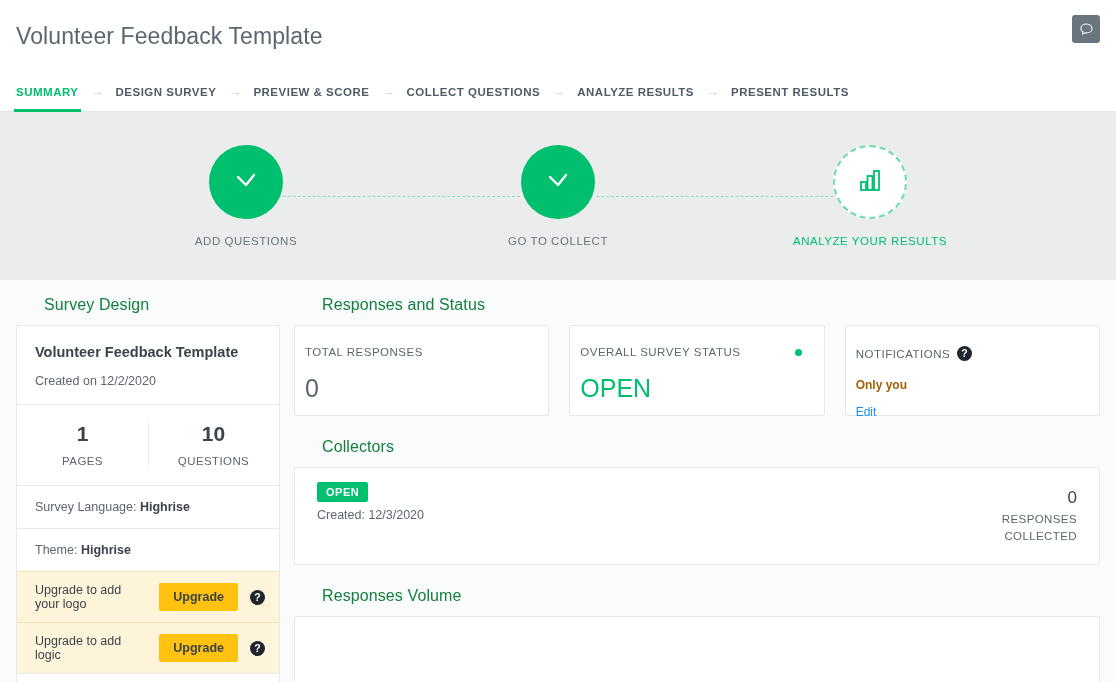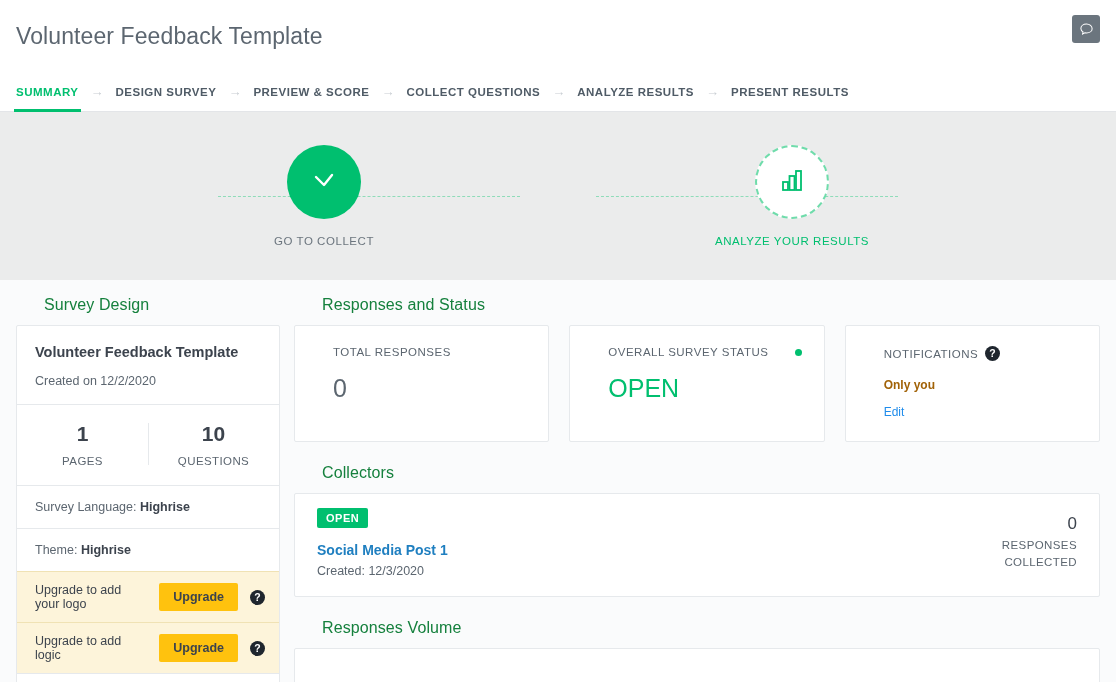"ADD QUESTIONS" div.step { html: none -> <div> <div> <span> <svg> <path></path> </svg> </span> </div> <div>ADD QUESTIONS</div> </div> }
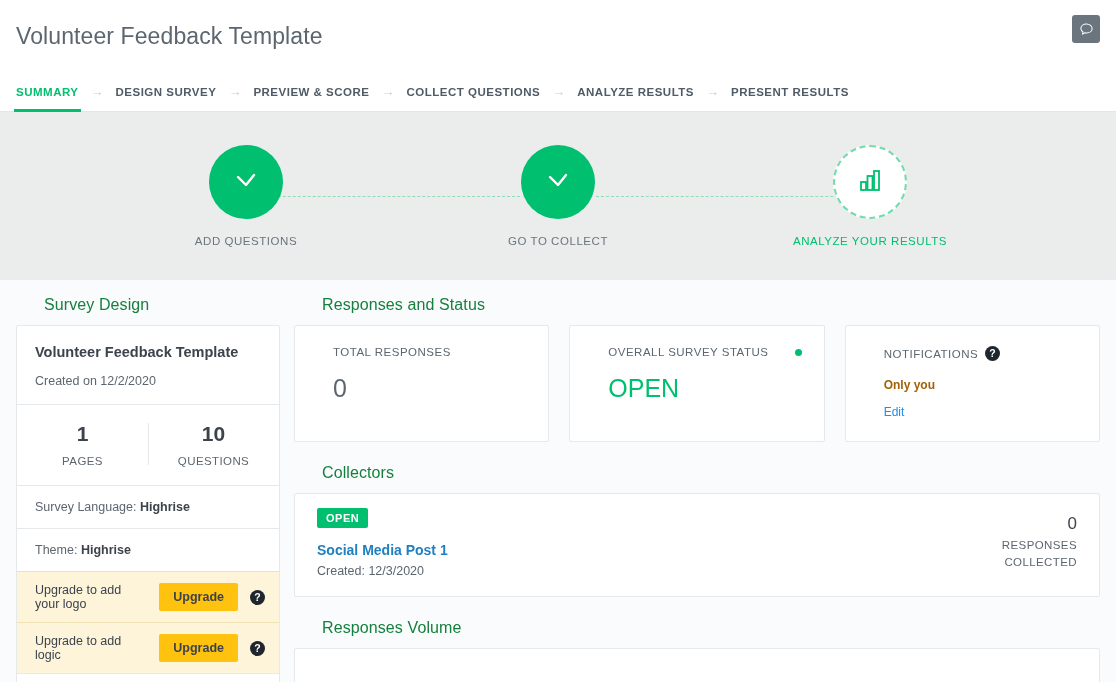"TOTAL RESPONSES" .status-card { height: 117px -> 91px; padding: 20px 38px -> 20px 10px }
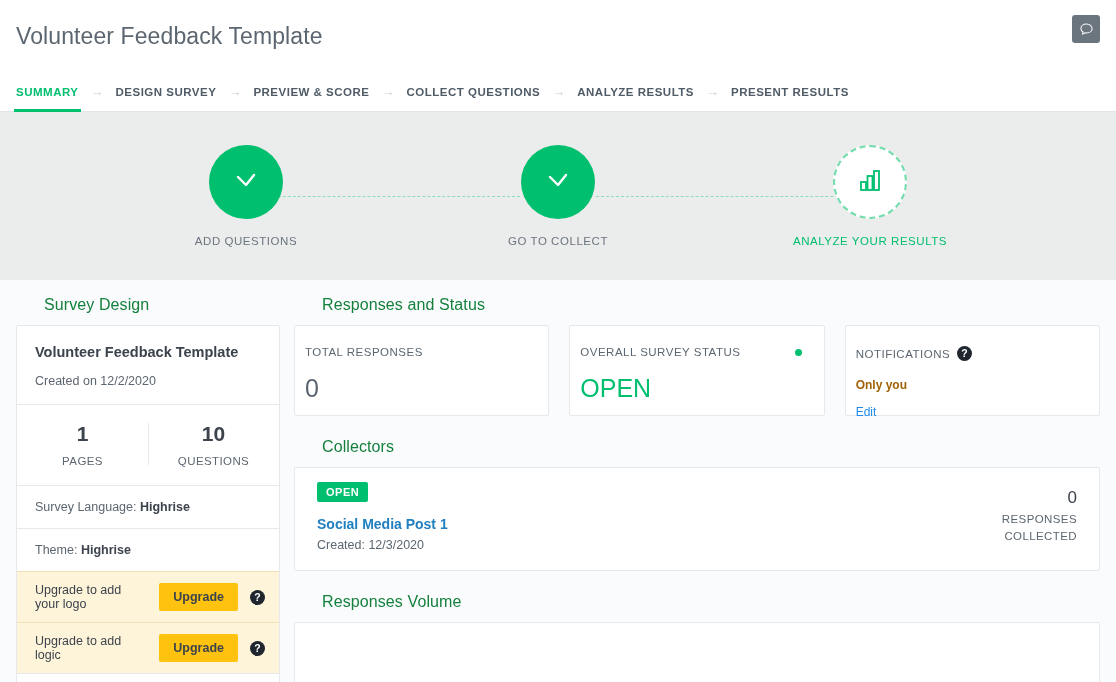"Social Media Post 1" a.collector-name { html: <a>Social Media Post 1</a> -> none }
